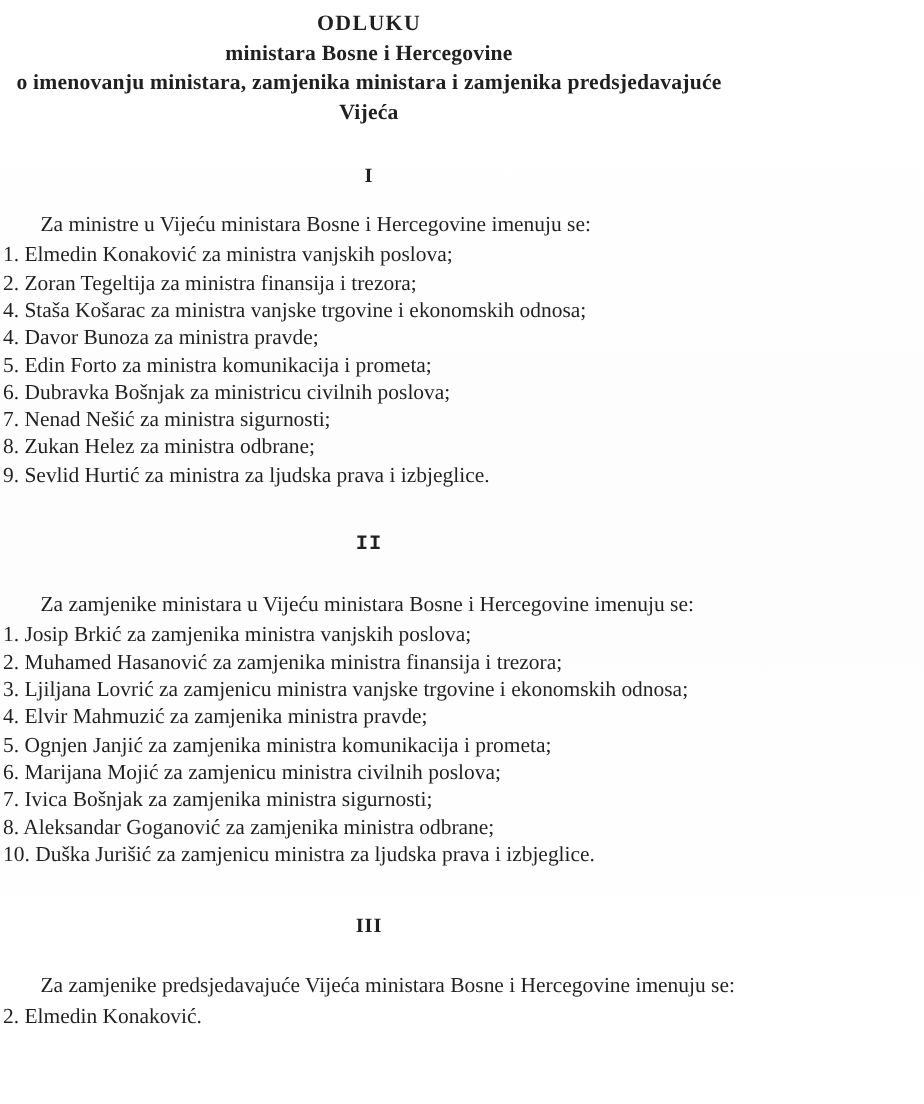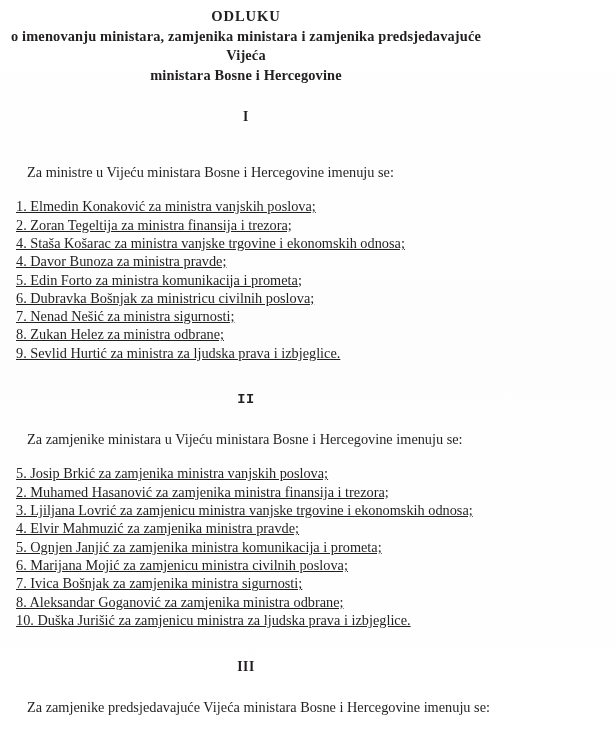"o imenovanju ministara, zamjenika" span.doc-subtitle-line { order: before "ministara Bosne i Hercegovine" -> after "ministara Bosne i Hercegovine" }
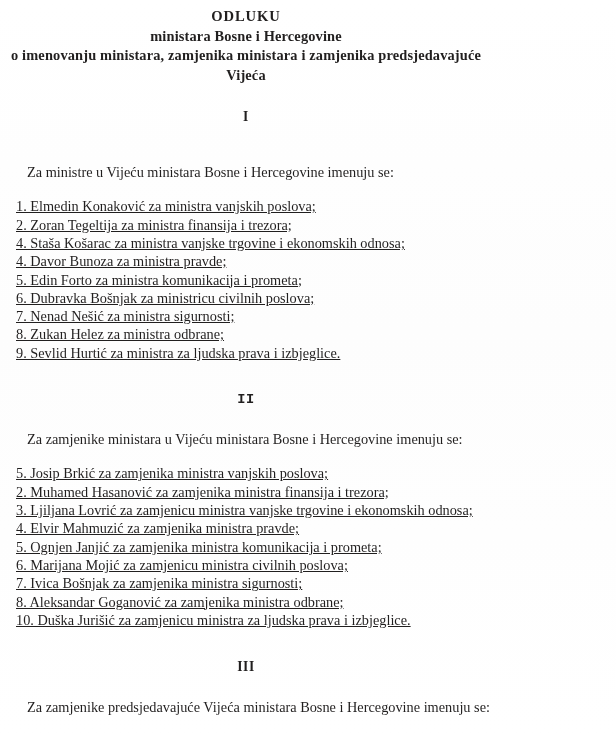"Za ministre u Vijeću ministara" .sp-intro-1 { margin-top: 38px -> 16px }
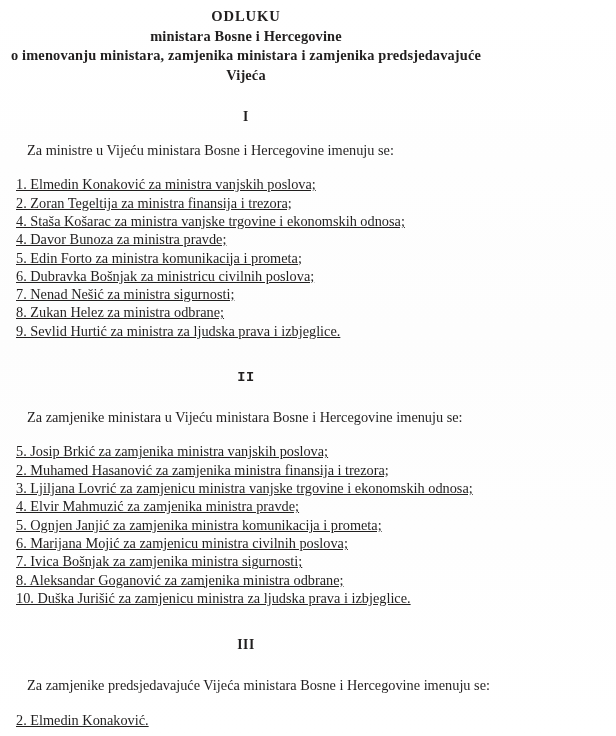"1. Elmedin Konaković za ministra" ol.list, ul.list { margin: 16px -> 2px; text-decoration: underline -> none }
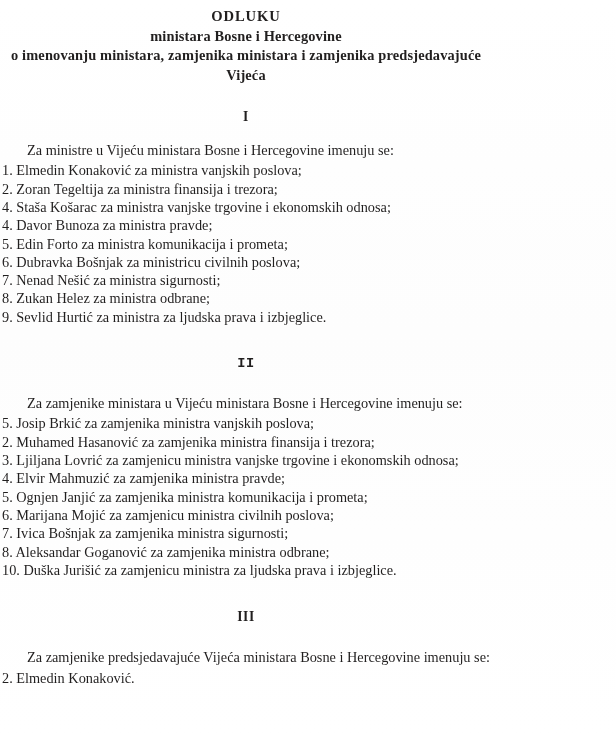"5. Josip Brkić za zamjenika" li { text: 5 -> 1 }
